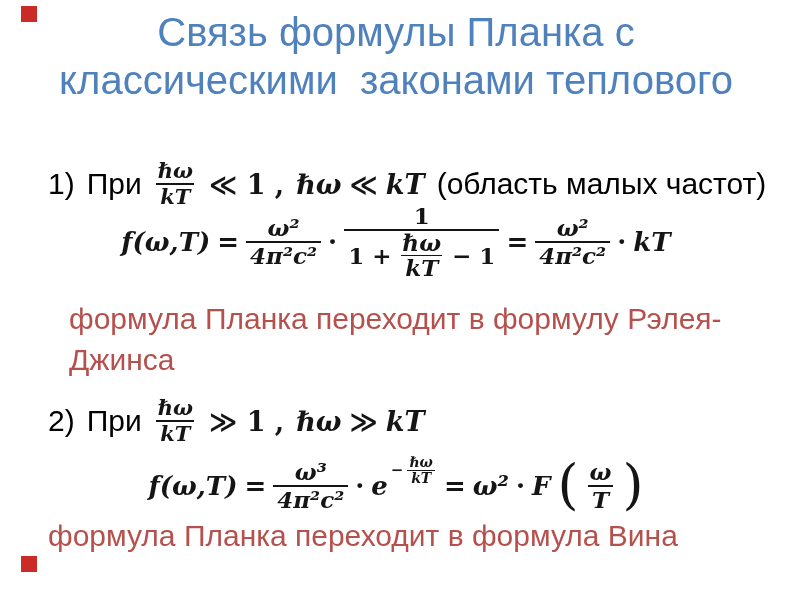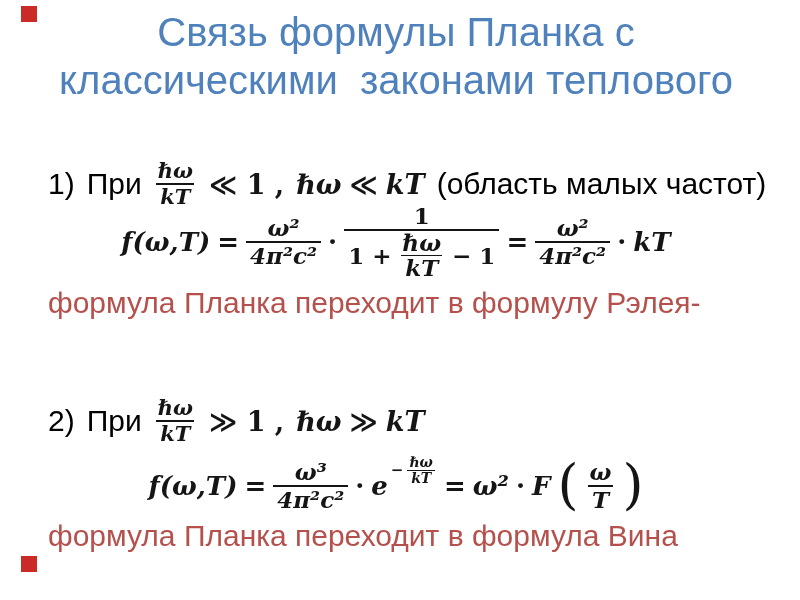"формула Планка переходит в формулу" .concl1 { margin-left: none -> 21px; top: 282px -> 298px }
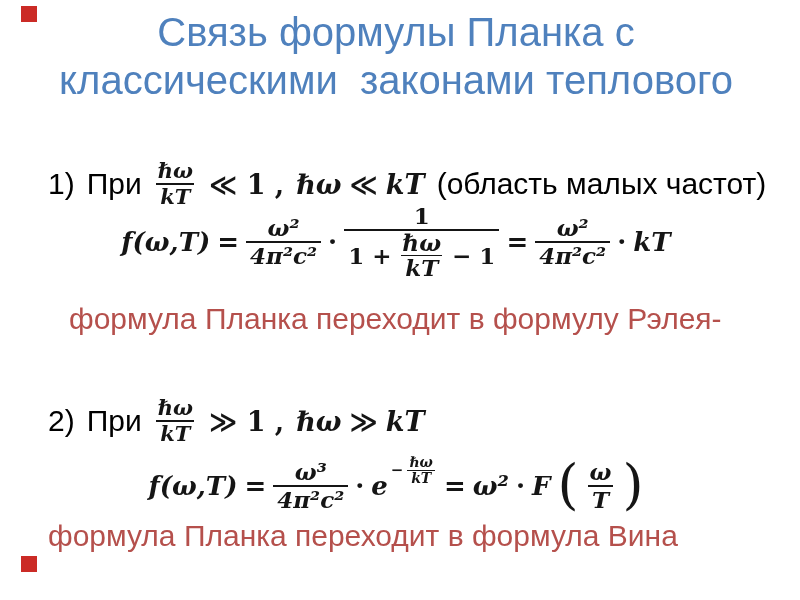"Джинса" div { html: none -> <div>Джинса</div> }
